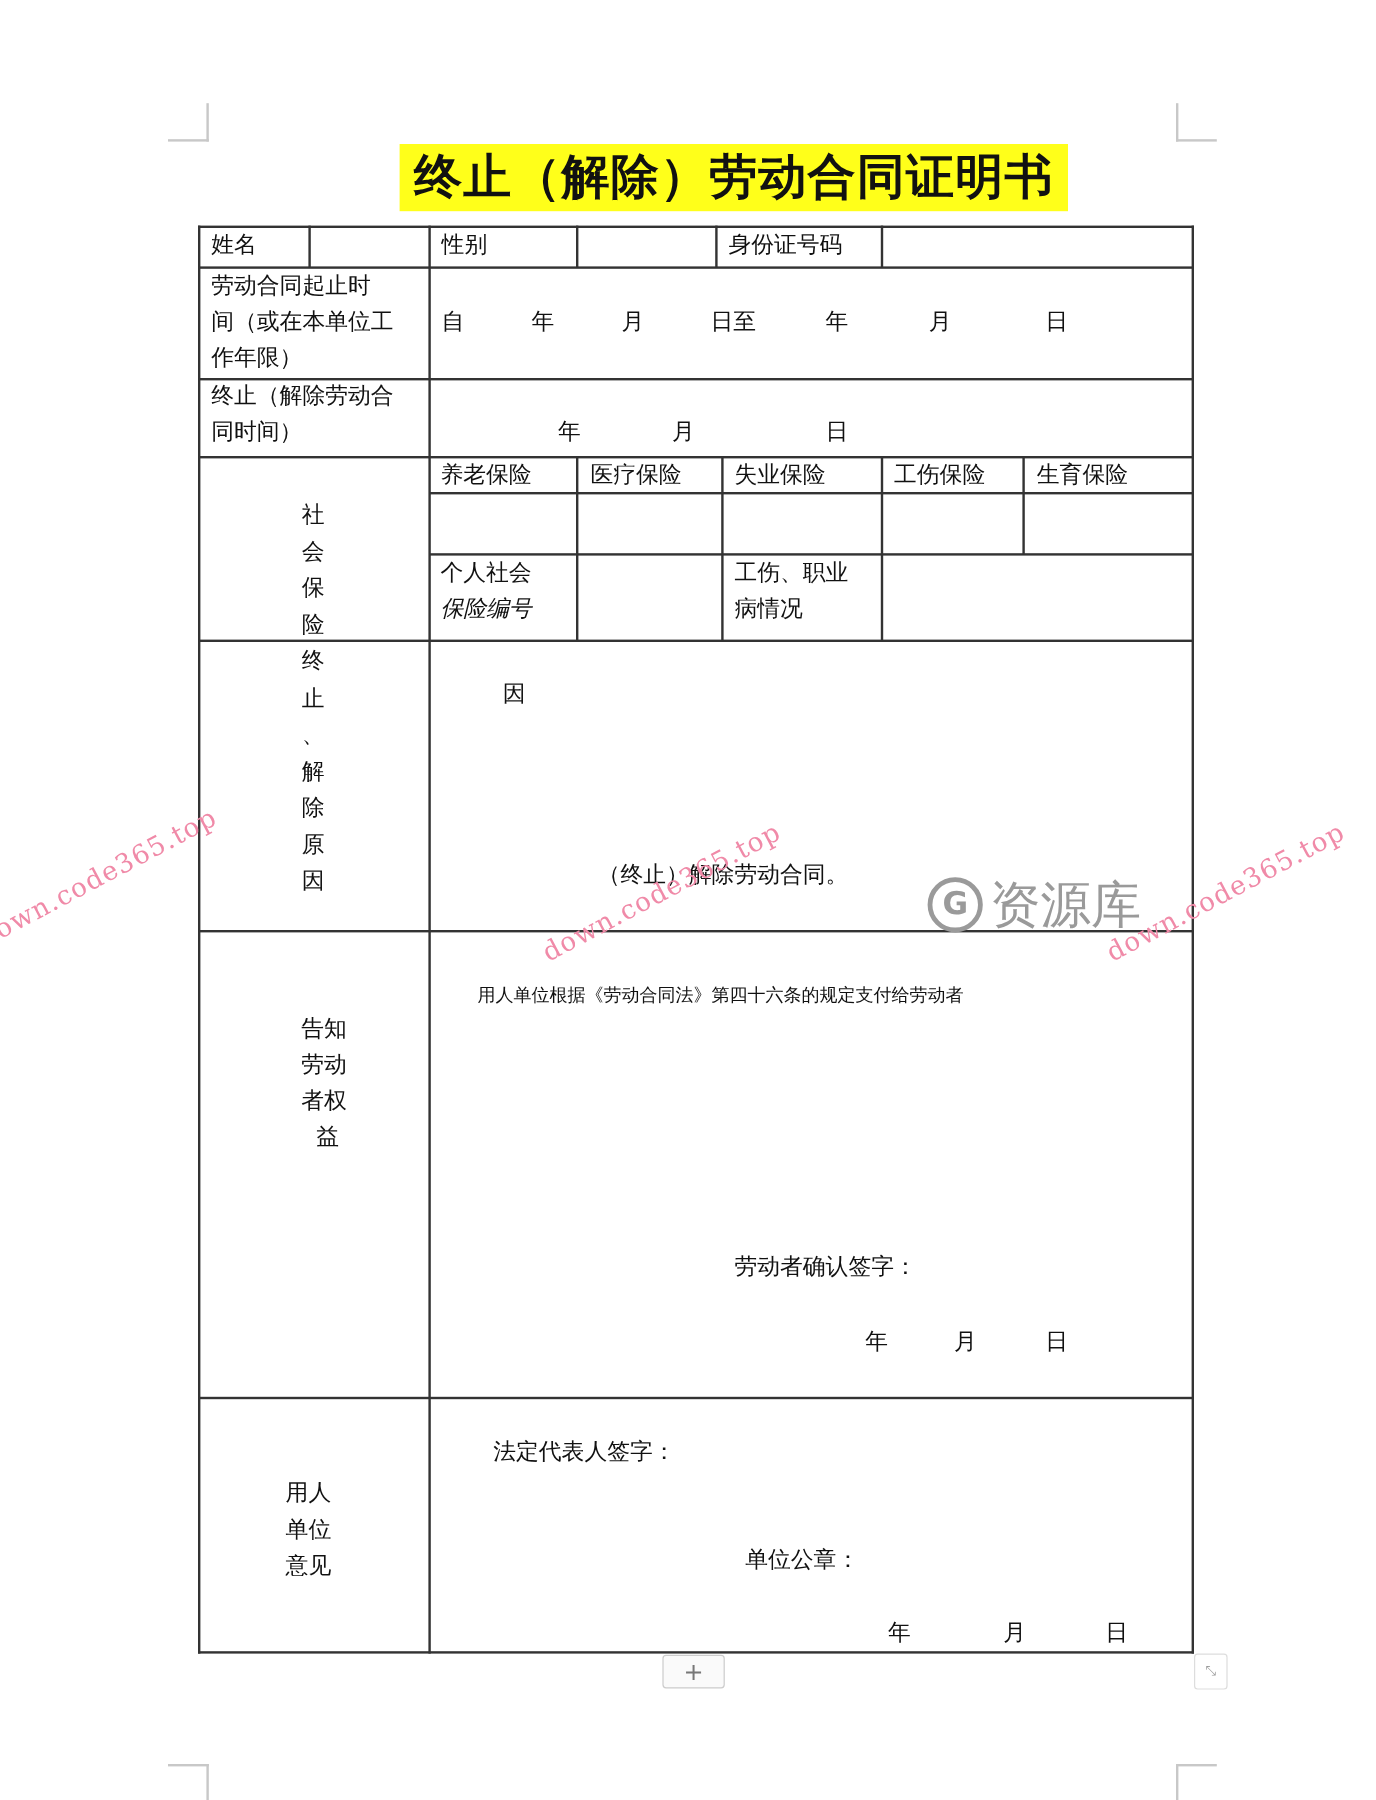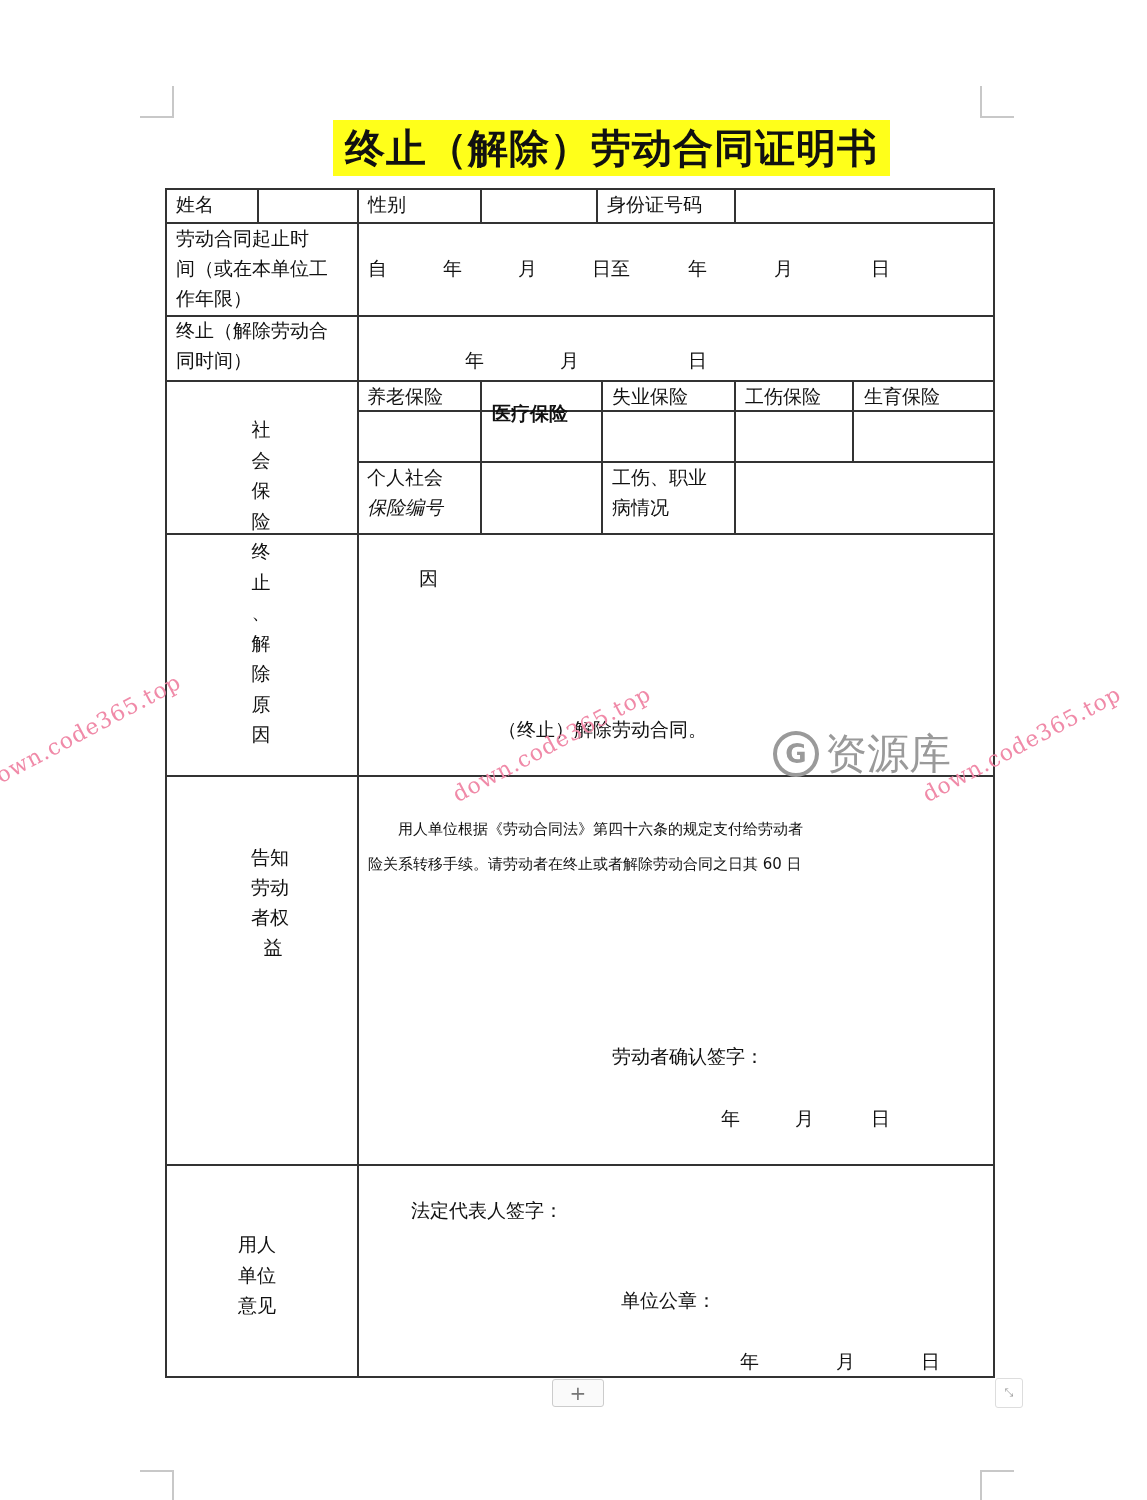"医疗保险" div.t { font-weight: bold -> none; top: 403px -> 386px }
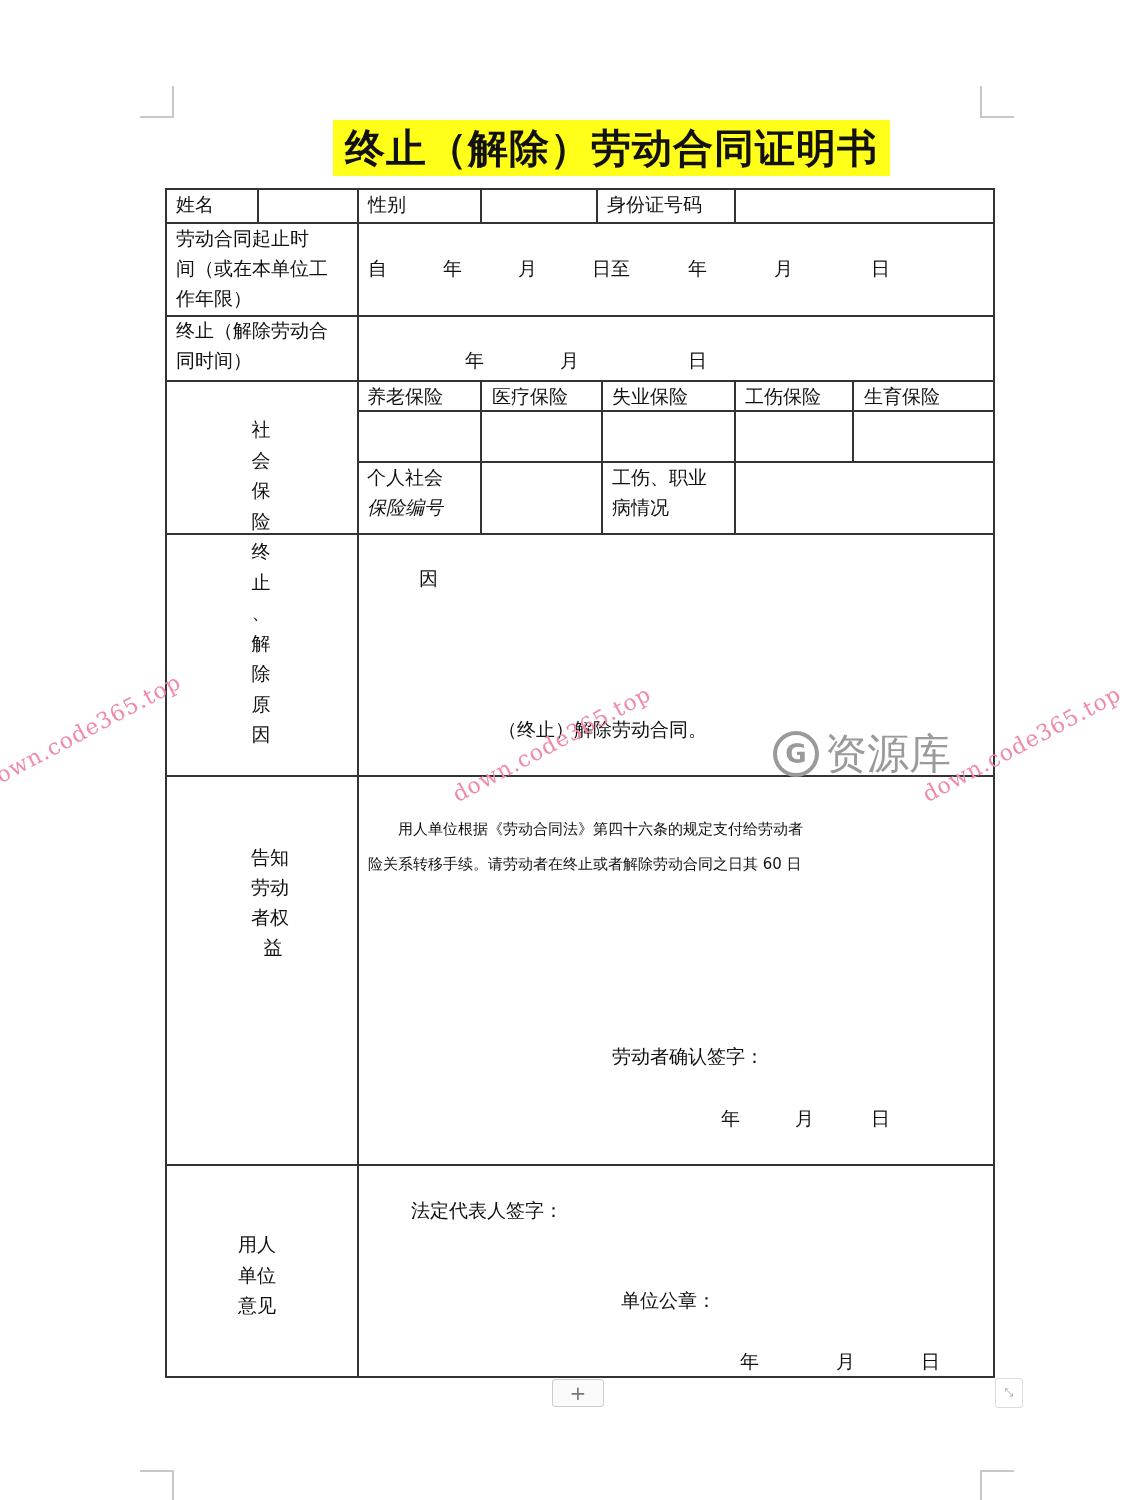"险关系转移手续。请劳动者在终止或者解除劳动合同之日其 60 日" div { html: <div>险关系转移手续。请劳动者在终止或者解除劳动合同之日其 60 日</div> -> none }
